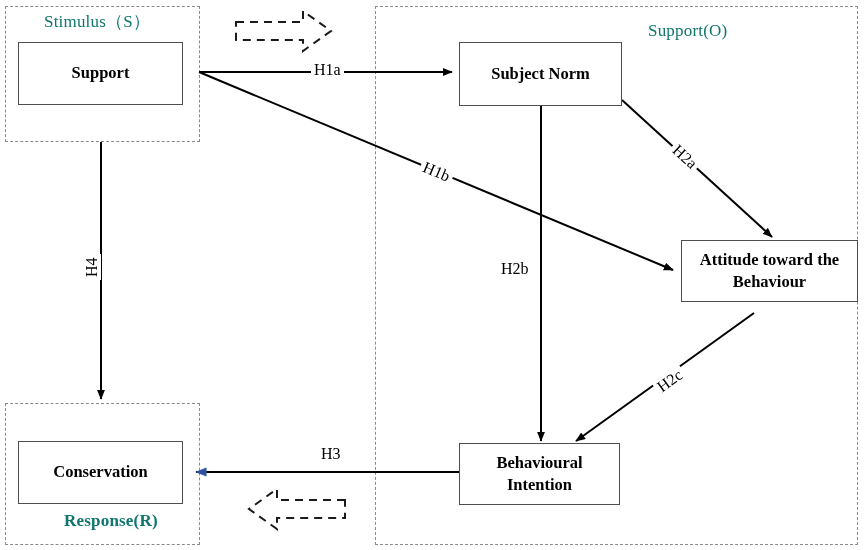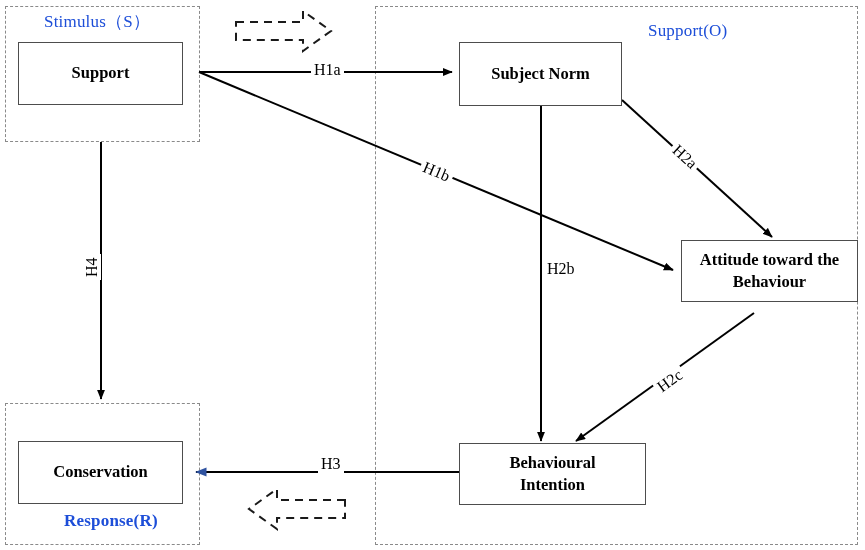"Stimulus（S）" .region-label { color: #1d4ed8 -> #0f766e }
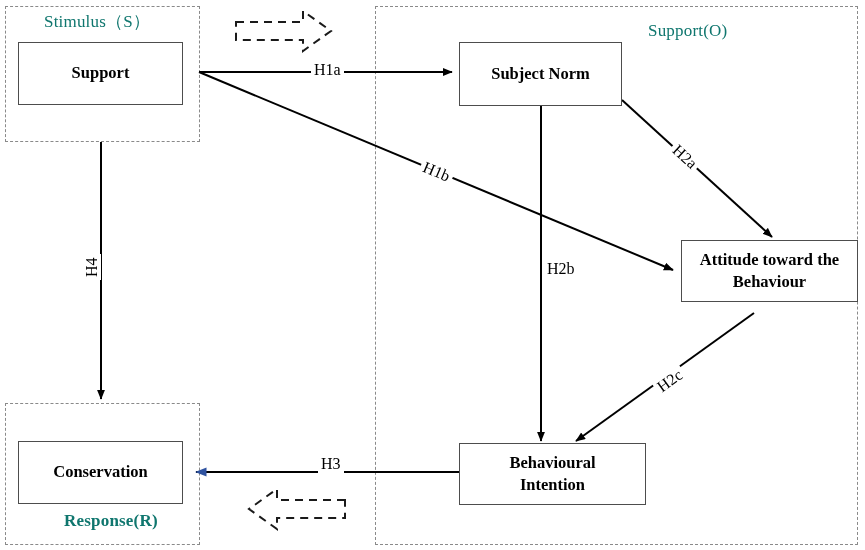"H2b" div.hlabel { left: 544px -> 498px }
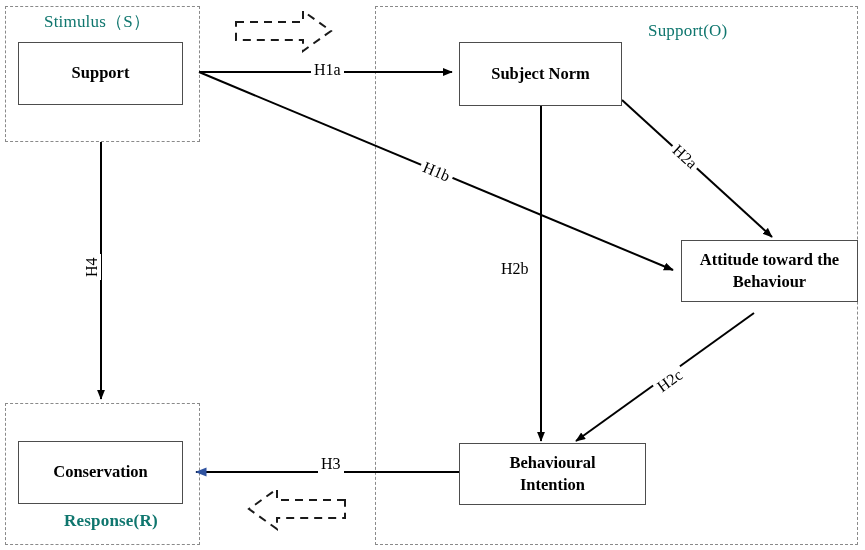"H3" div.hlabel { top: 456px -> 446px }
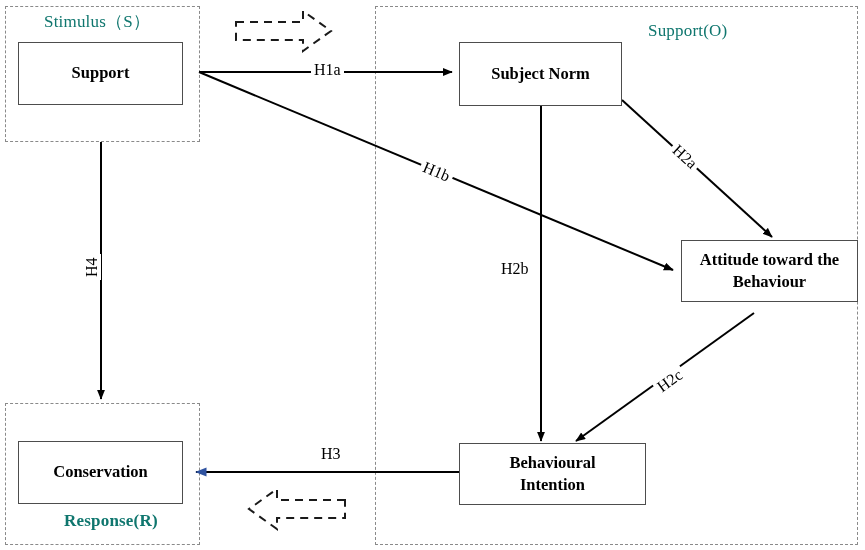"Behavioural" div.node { width: 187px -> 161px }
